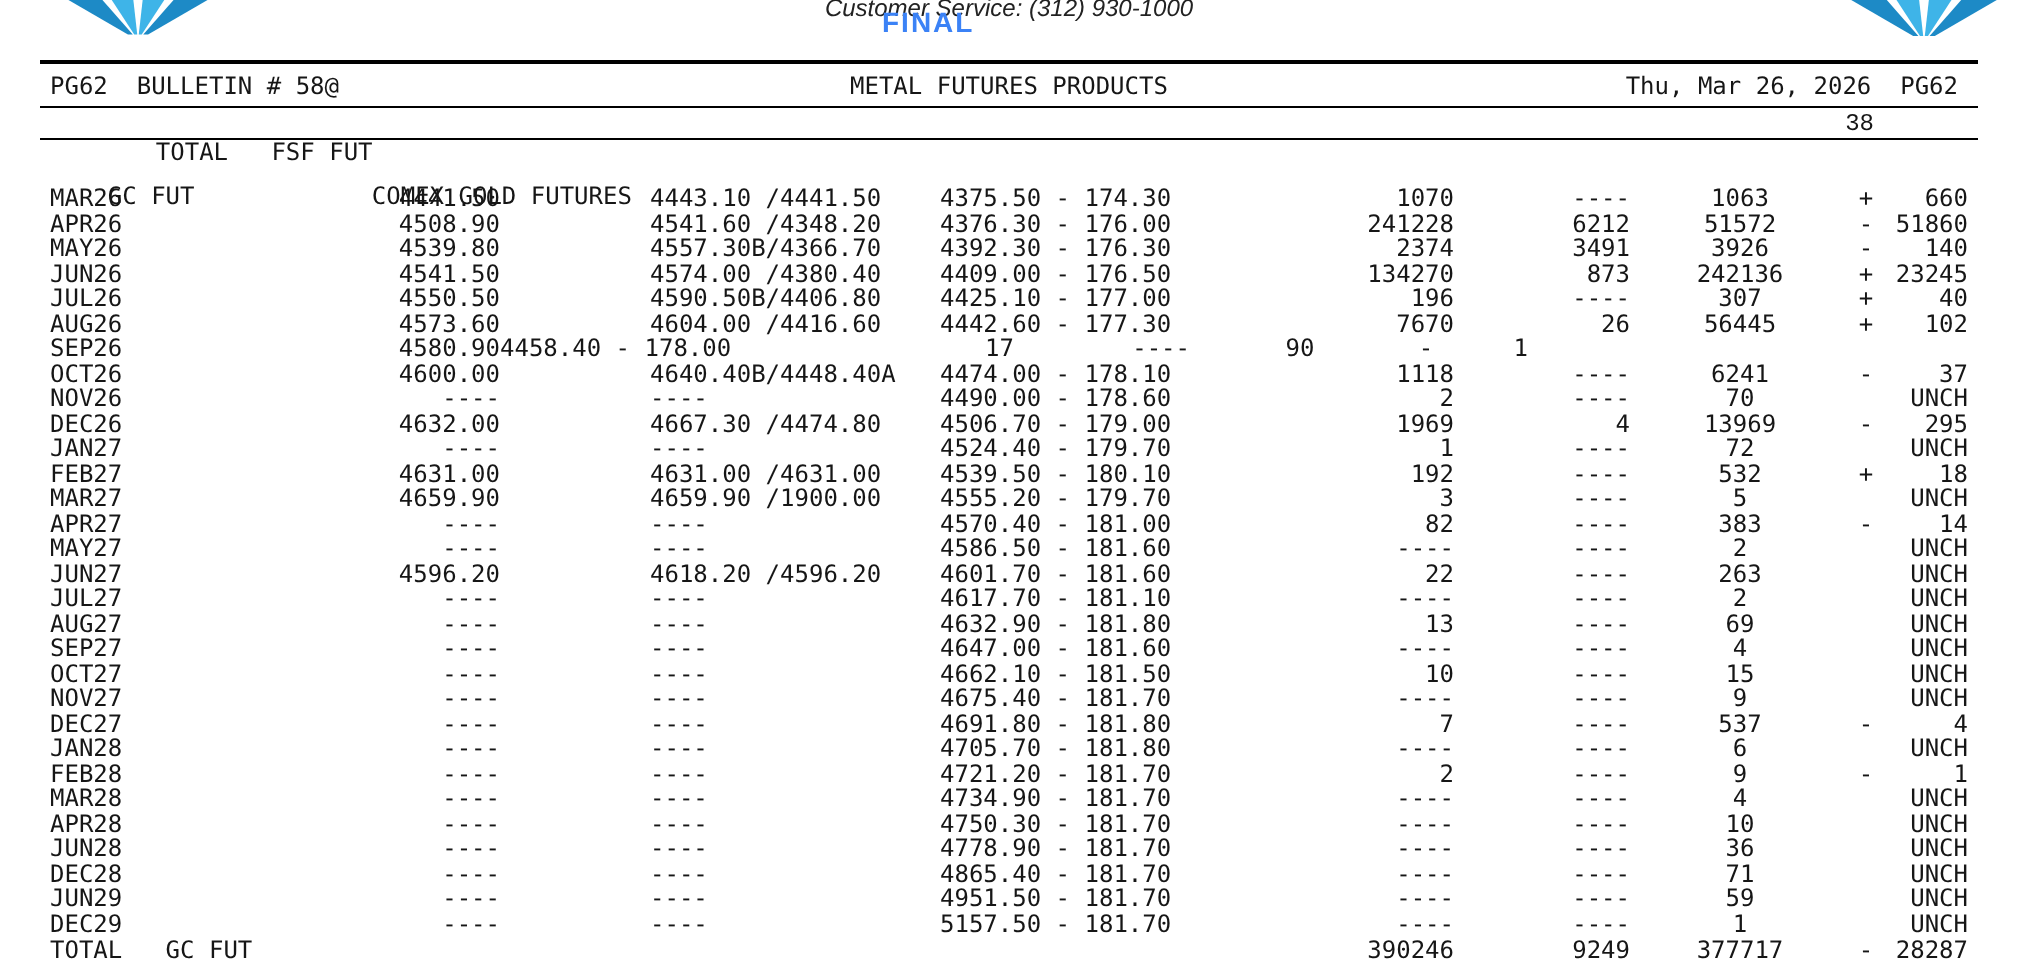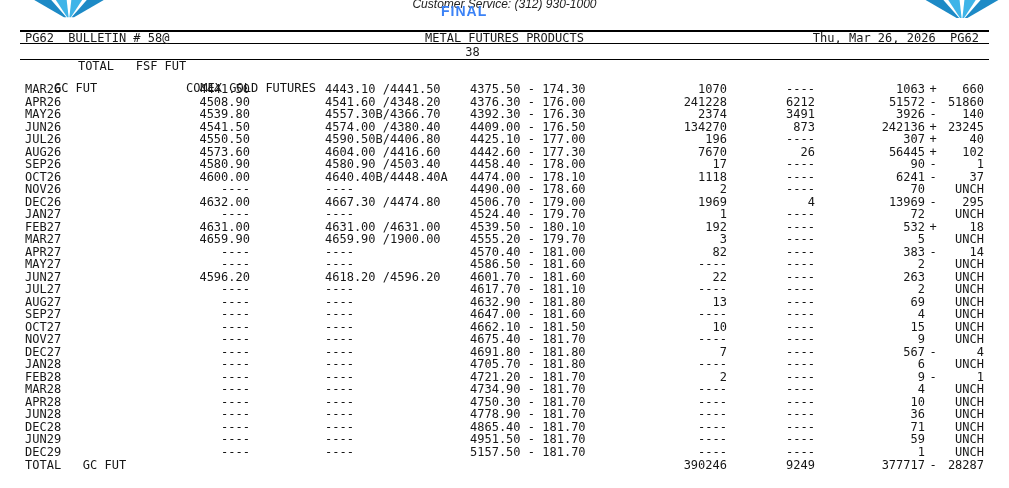"PG62 BULLETIN # 58@" .hdr { height: 14px -> 24px }
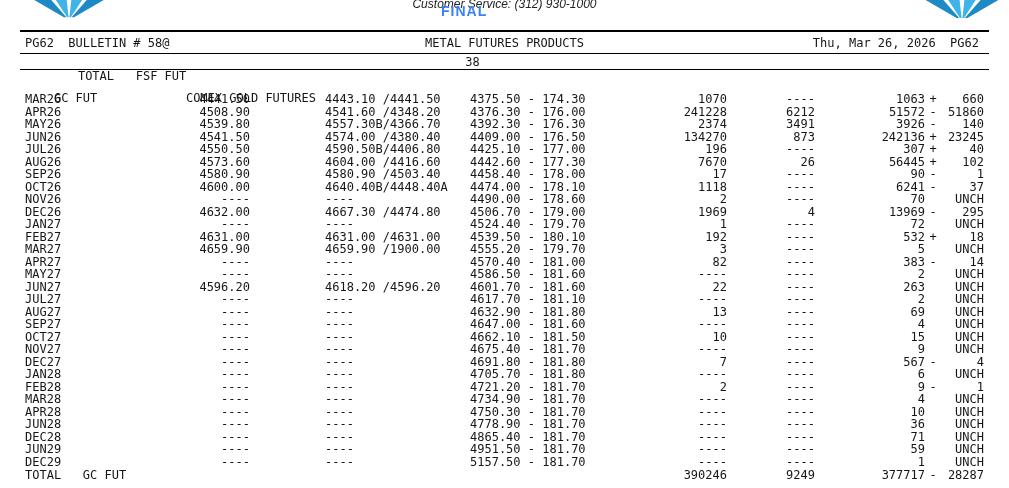"38" .fsf-val { font-family: none -> Liberation Mono, monospace; left: 0 -> 12px; text-align: center -> right }
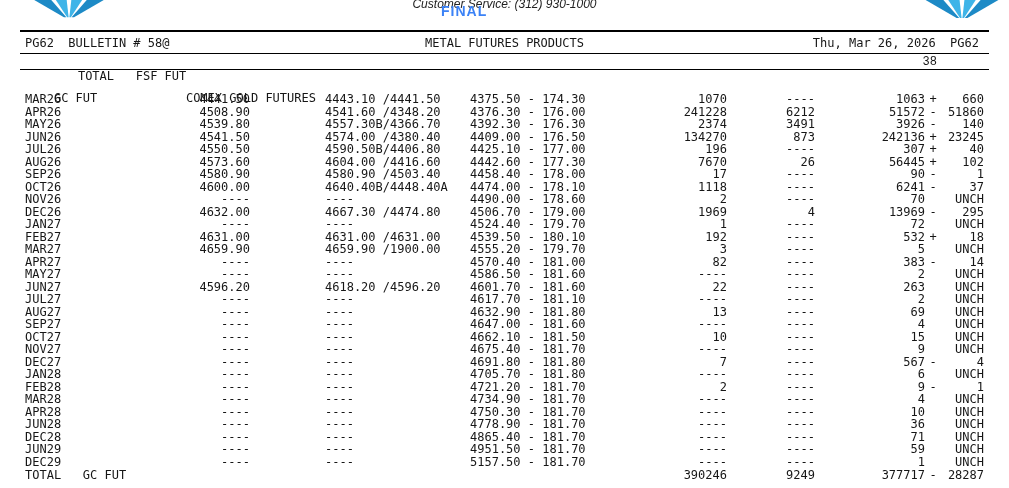"1063" .c-oi { text-align: right -> center }
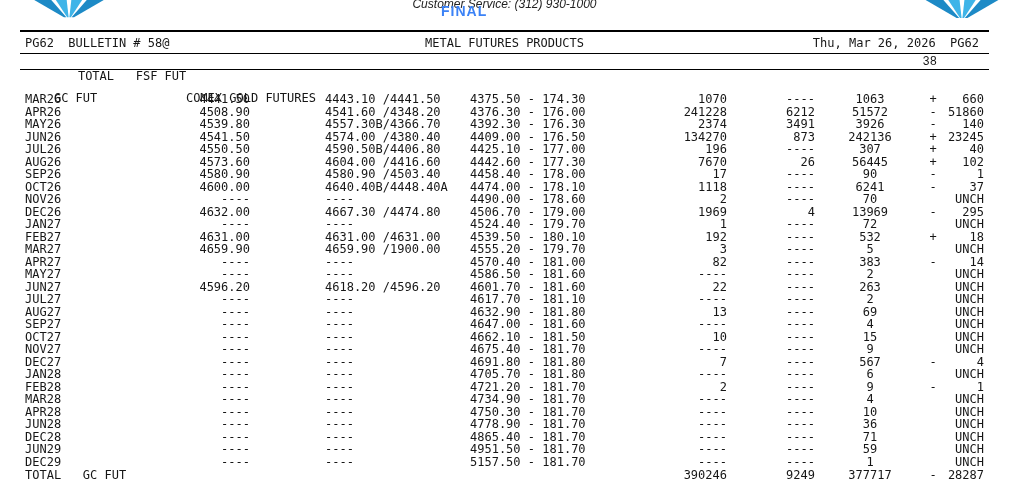"4580.90 /4503.40" span.cell { html: <span>4580.90 /4503.40</span> -> none }
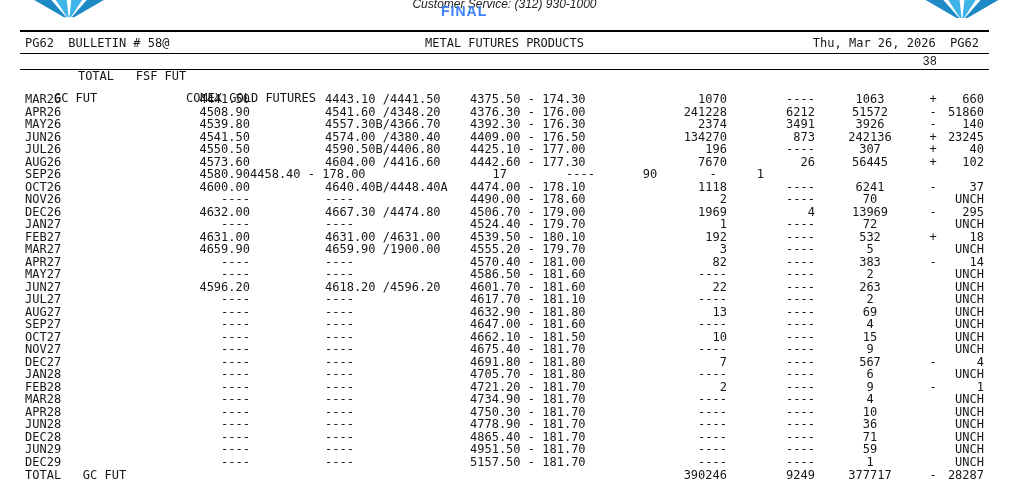"567" span.cell { text: 567 -> 537 }
